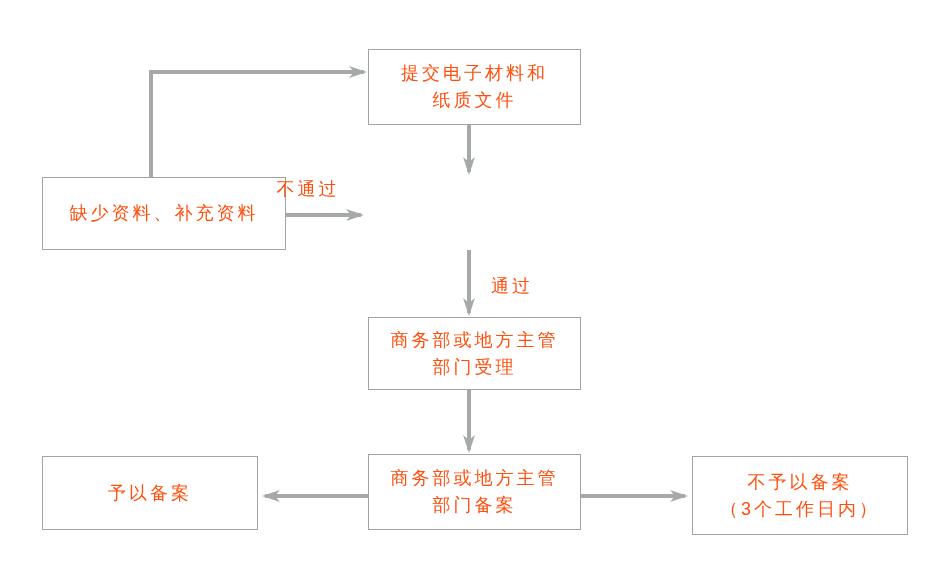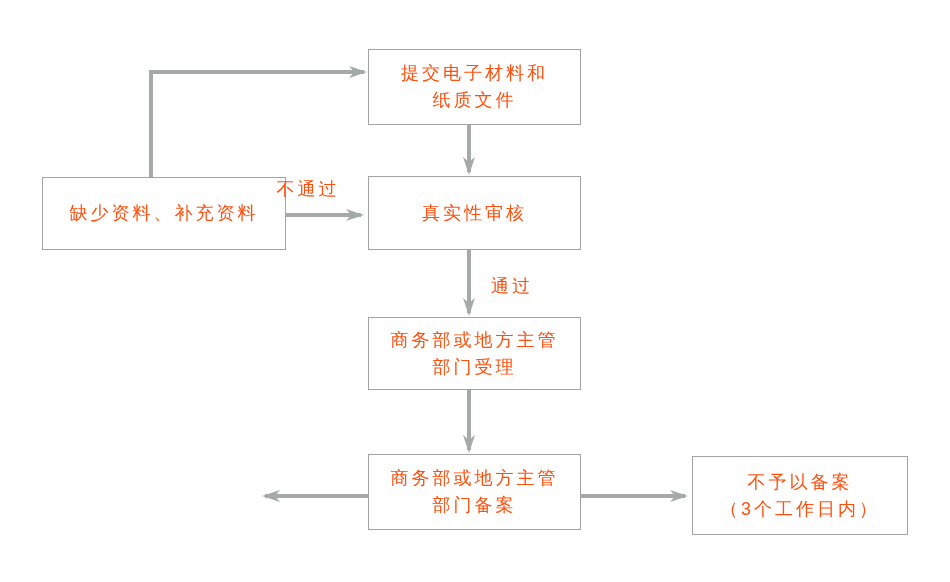"真实性审核" div.node { html: <div>真实性审核</div> -> none }
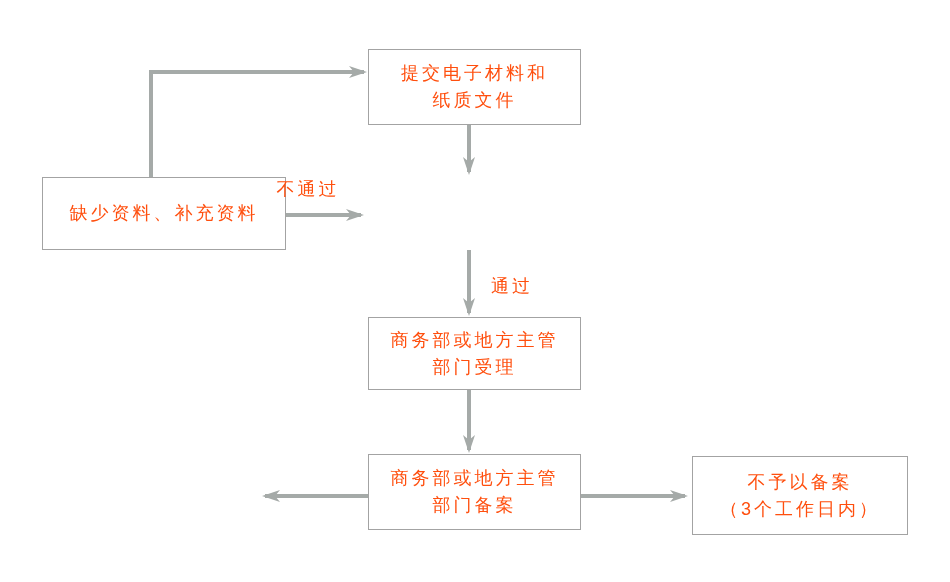"予以备案" div.node { html: none -> <div>予以备案</div> }
